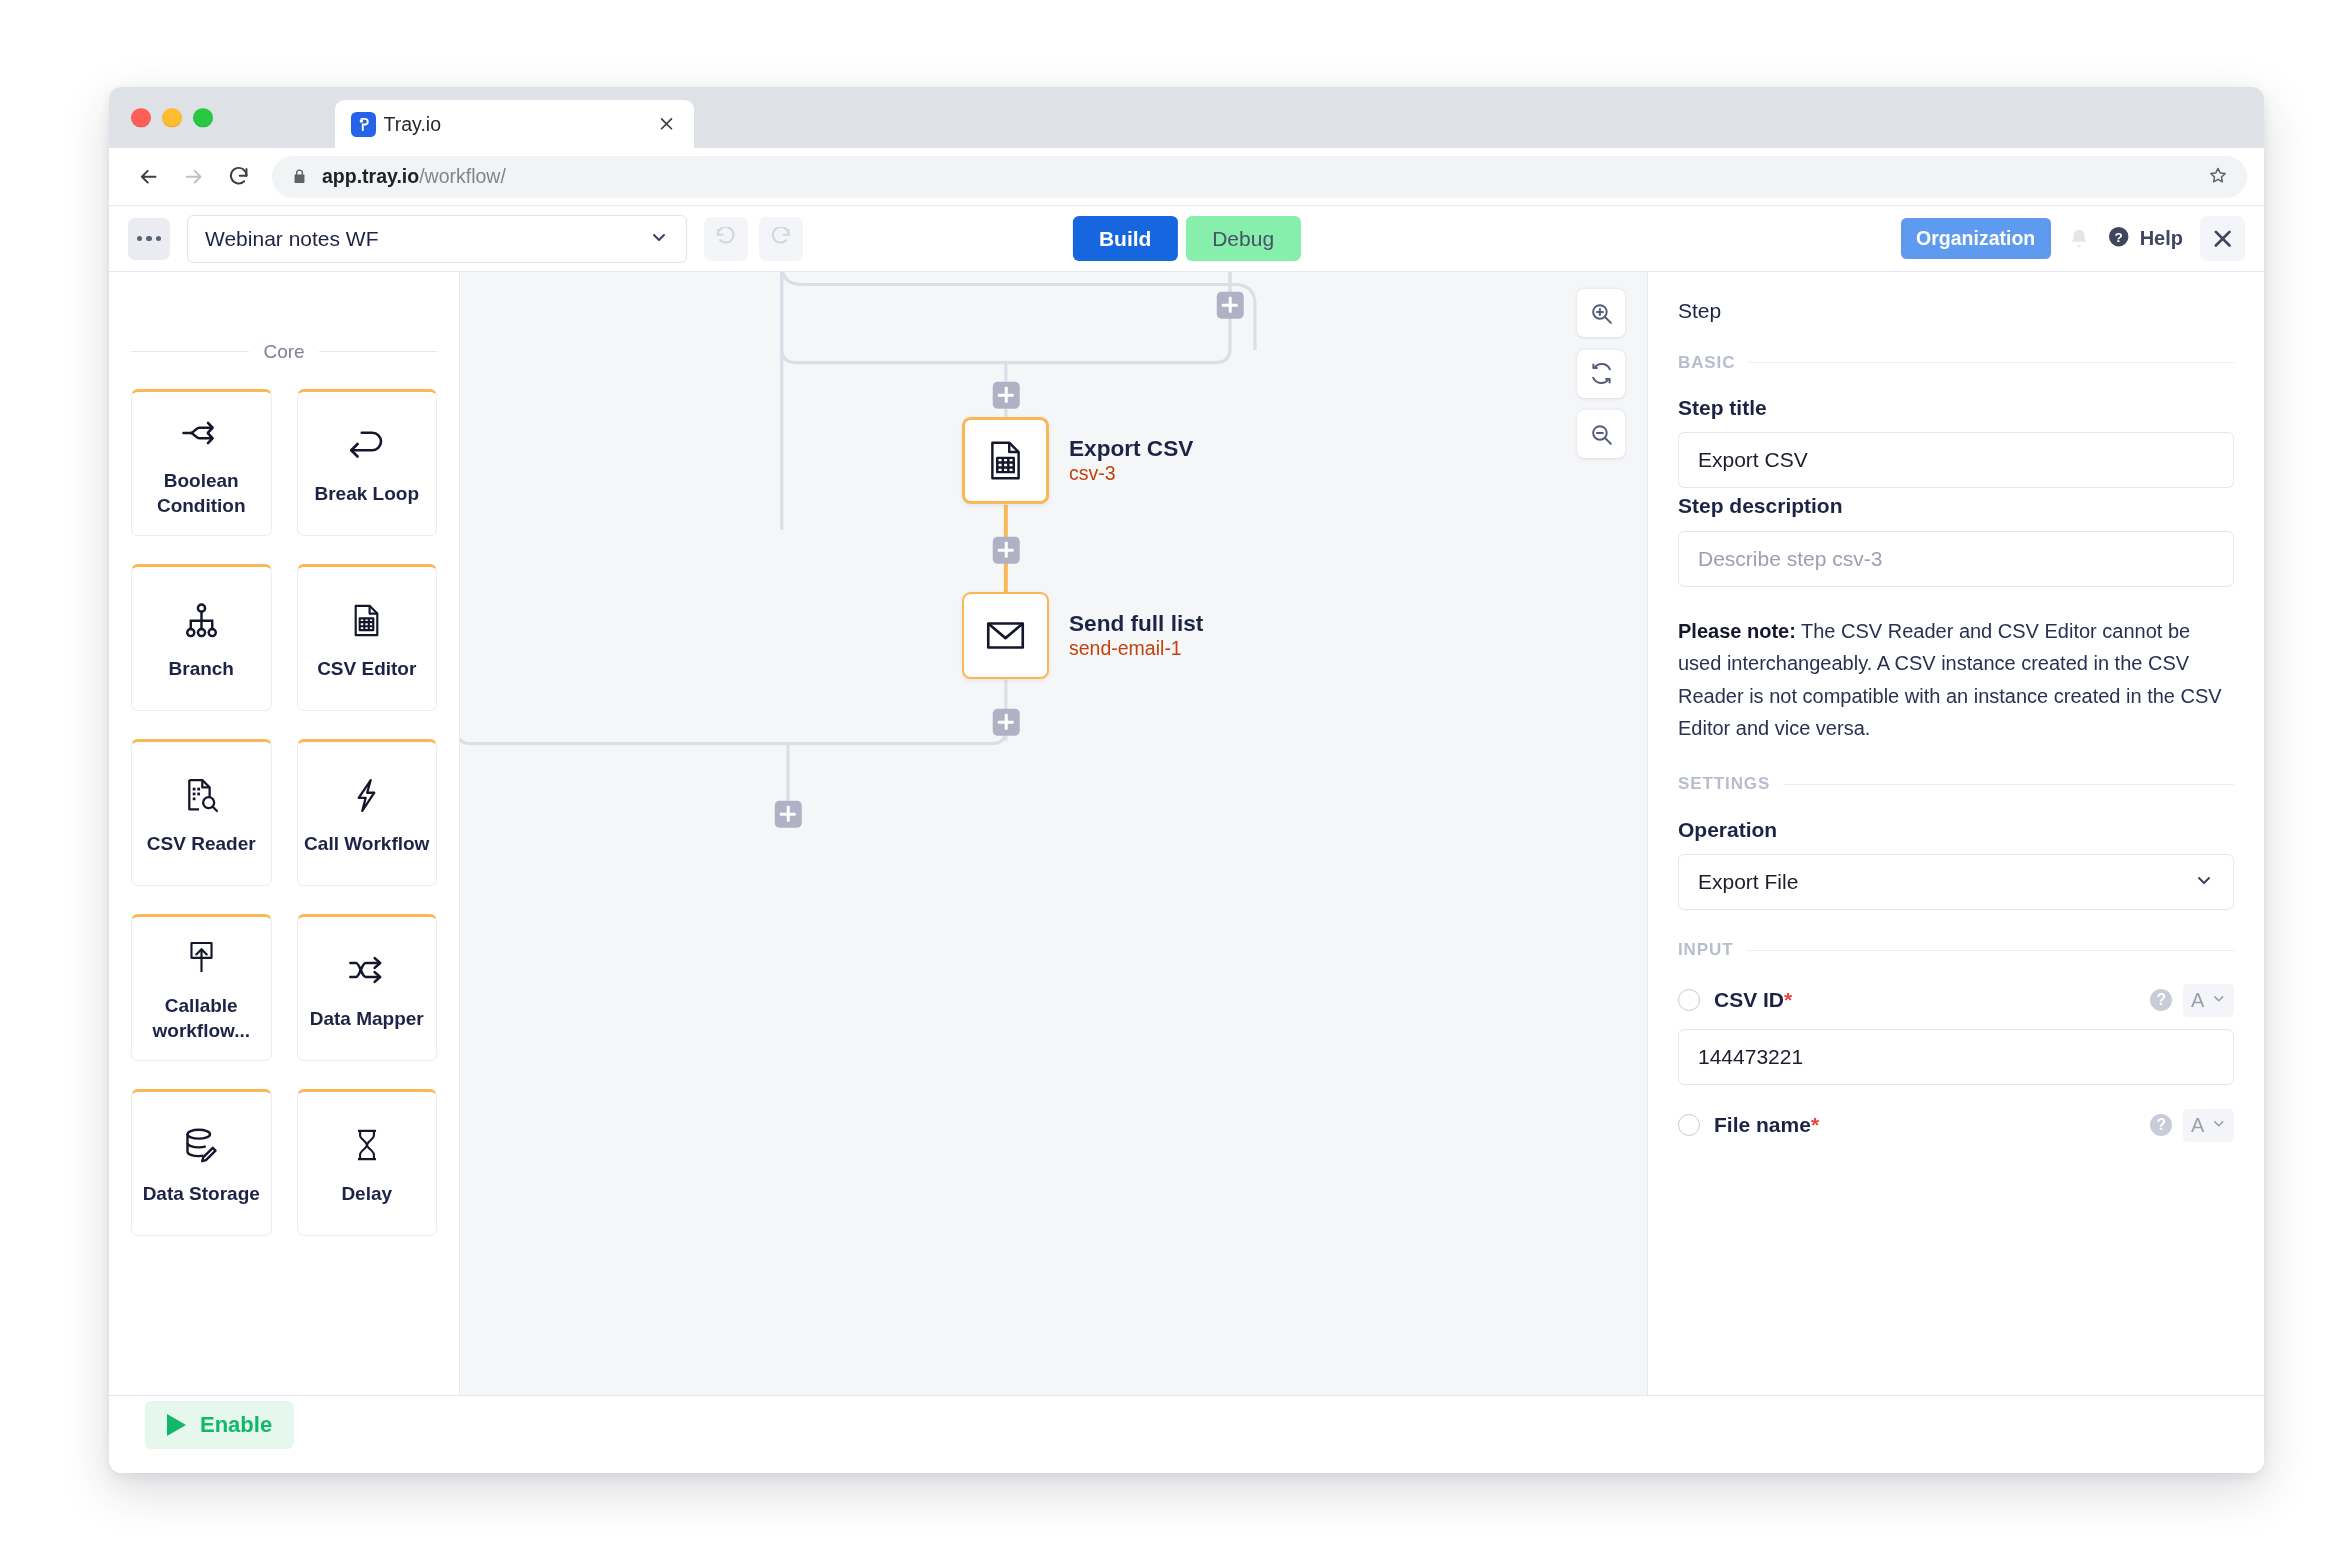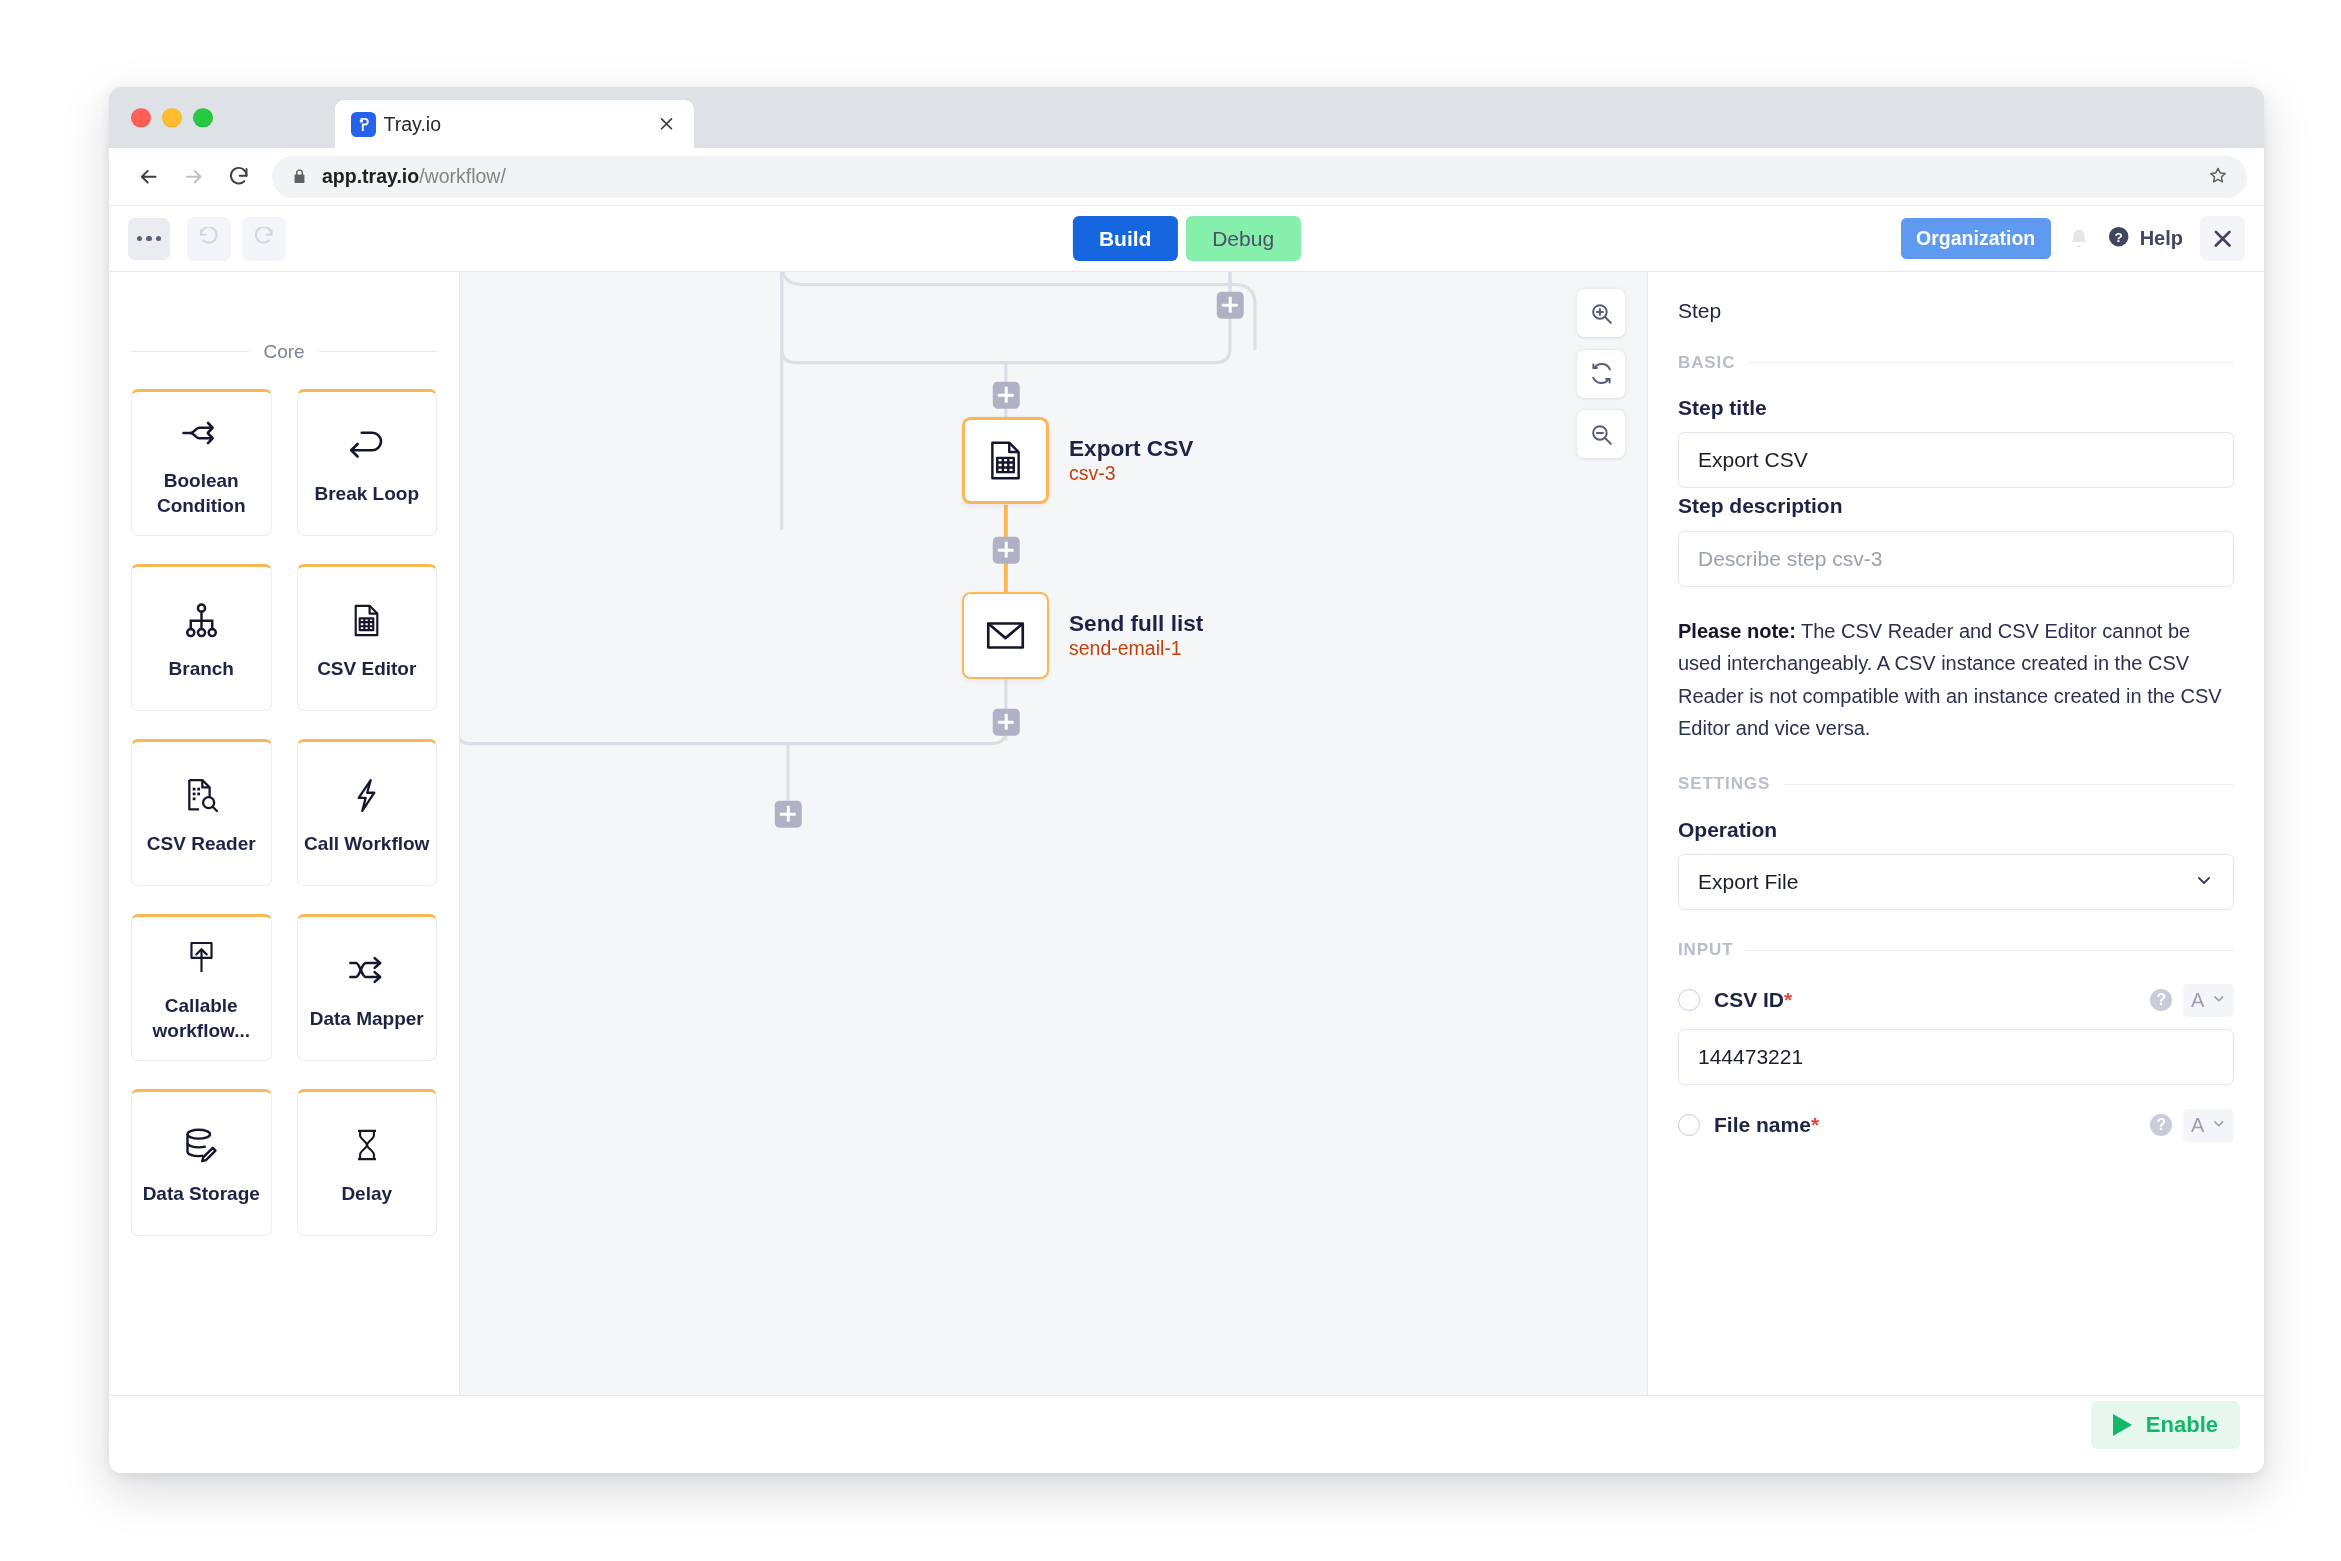"Webinar notes WF" div.wf-select { html: none -> <div> <span>Webinar notes WF</span> <span> <svg> <path></path> </svg> </span> </div> }
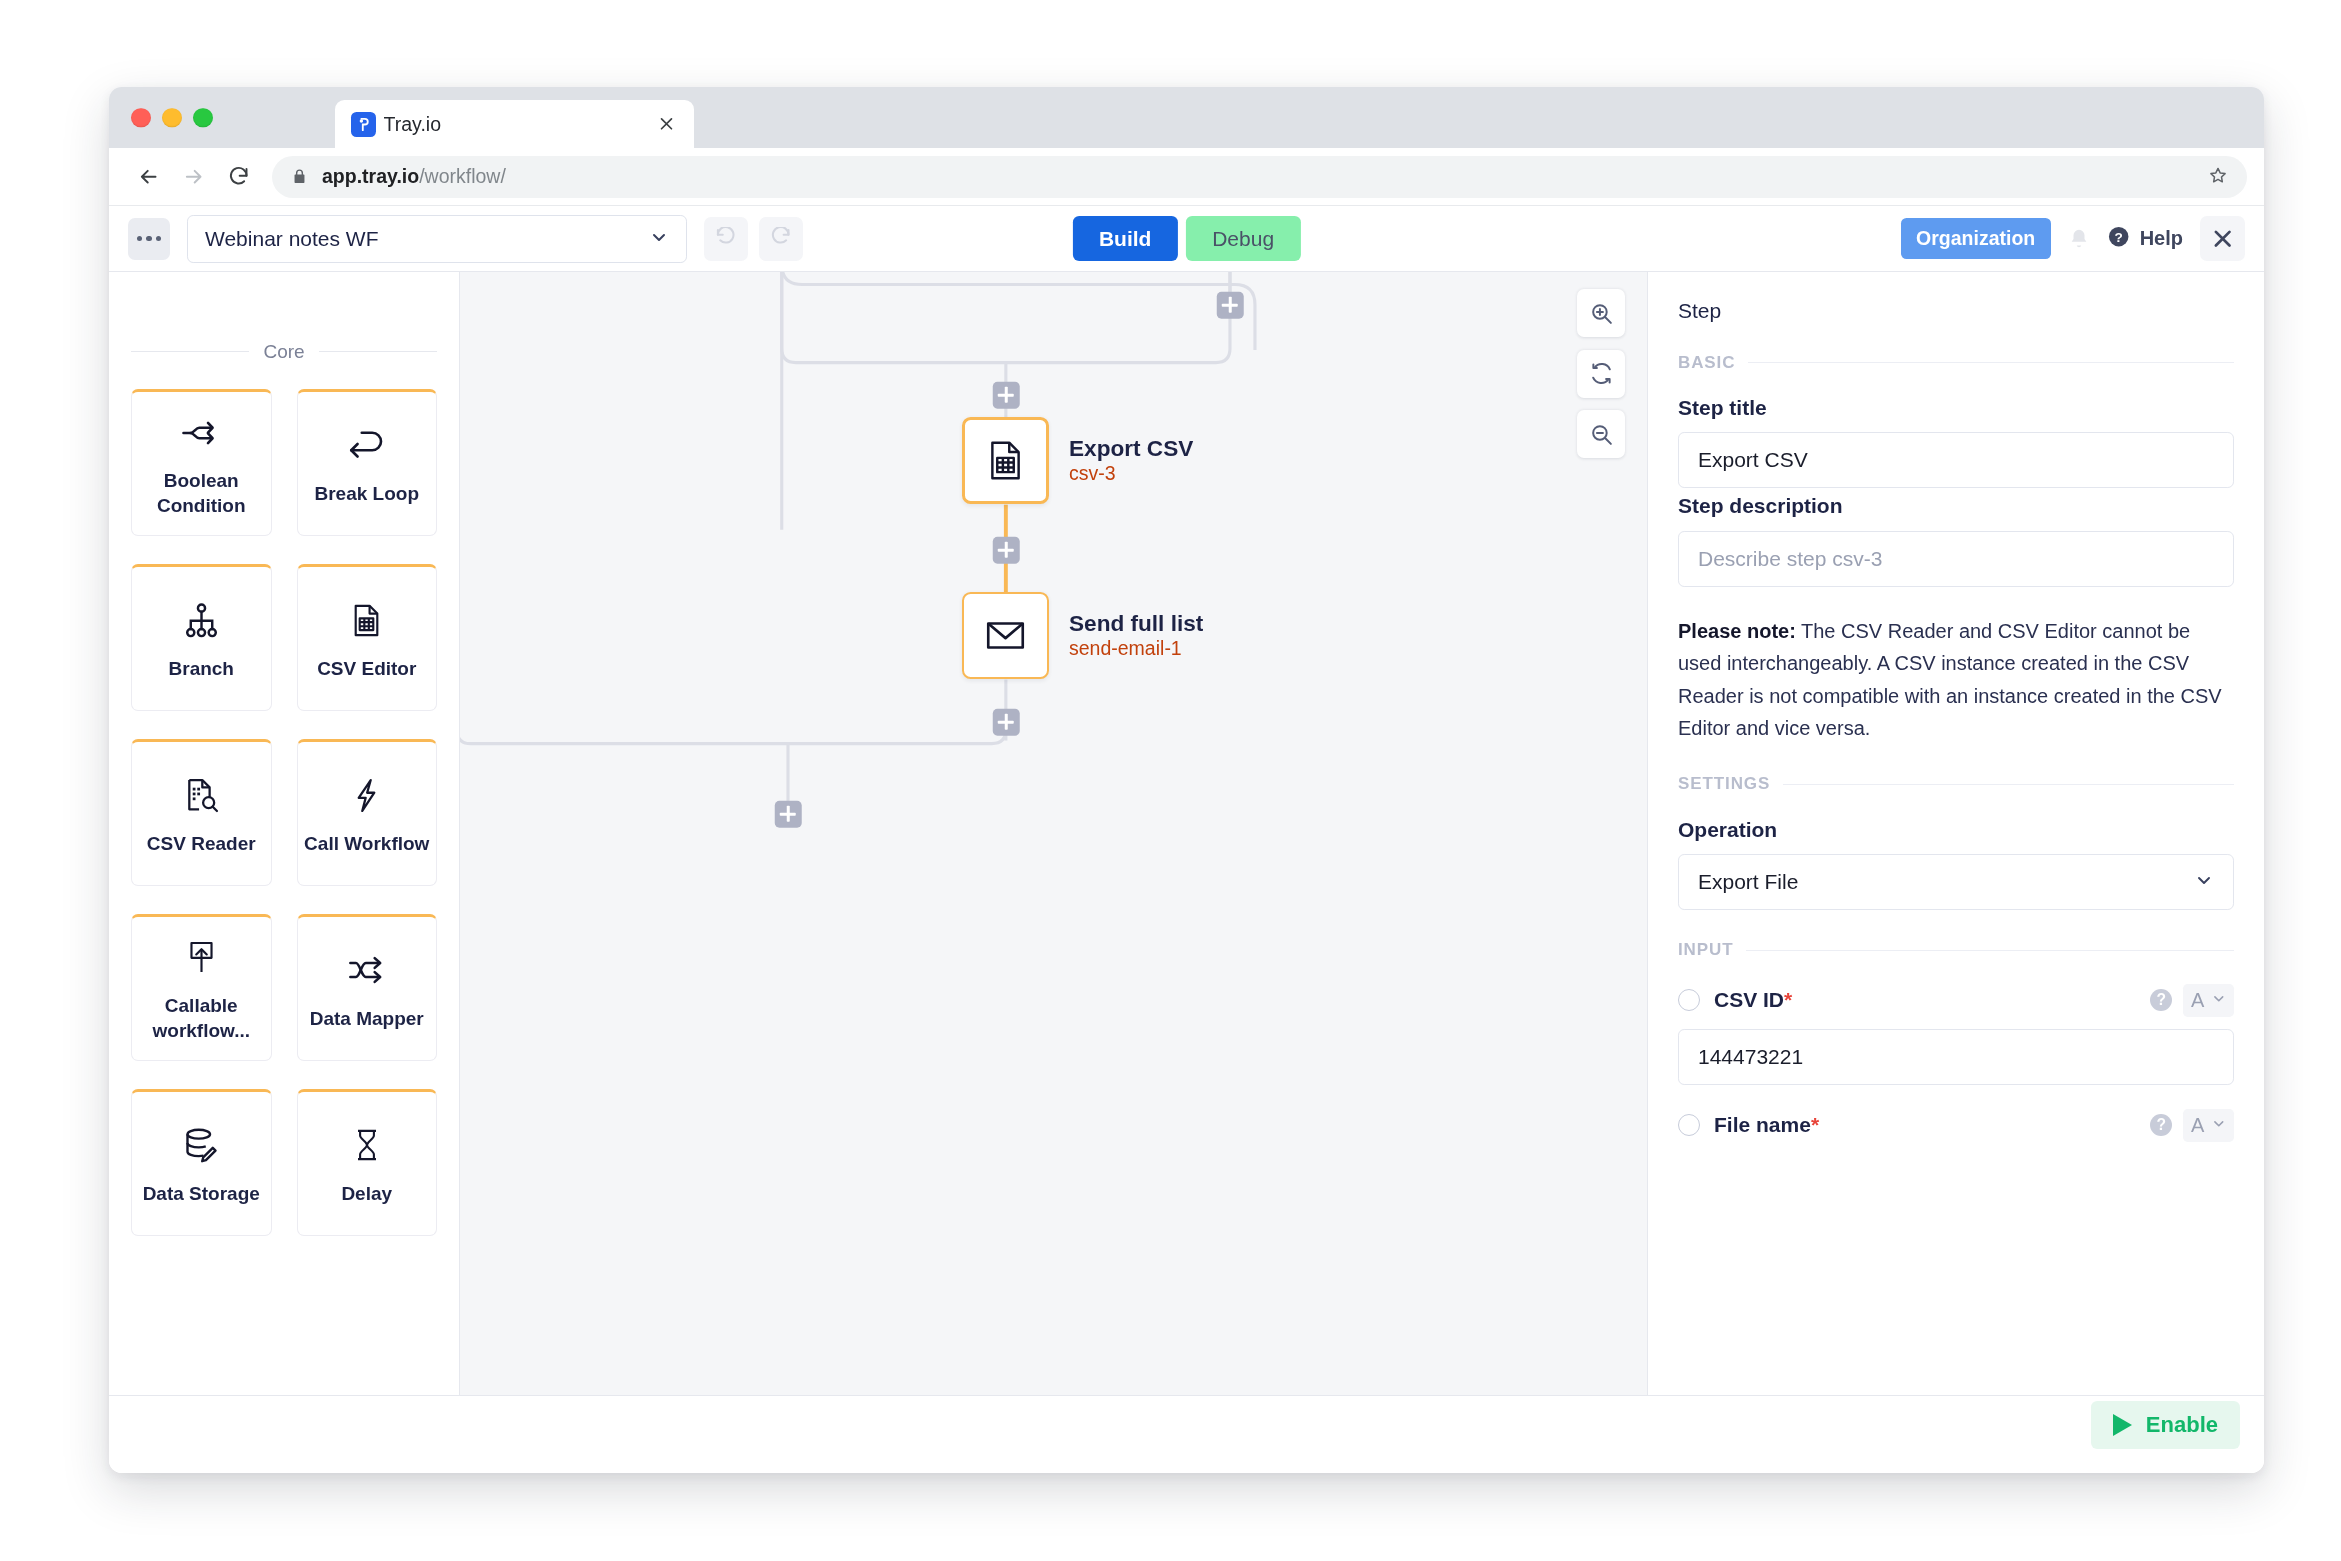"Enable" .bottombar { justify-content: flex-end -> flex-start; padding: 0 24px -> 0 36px }
